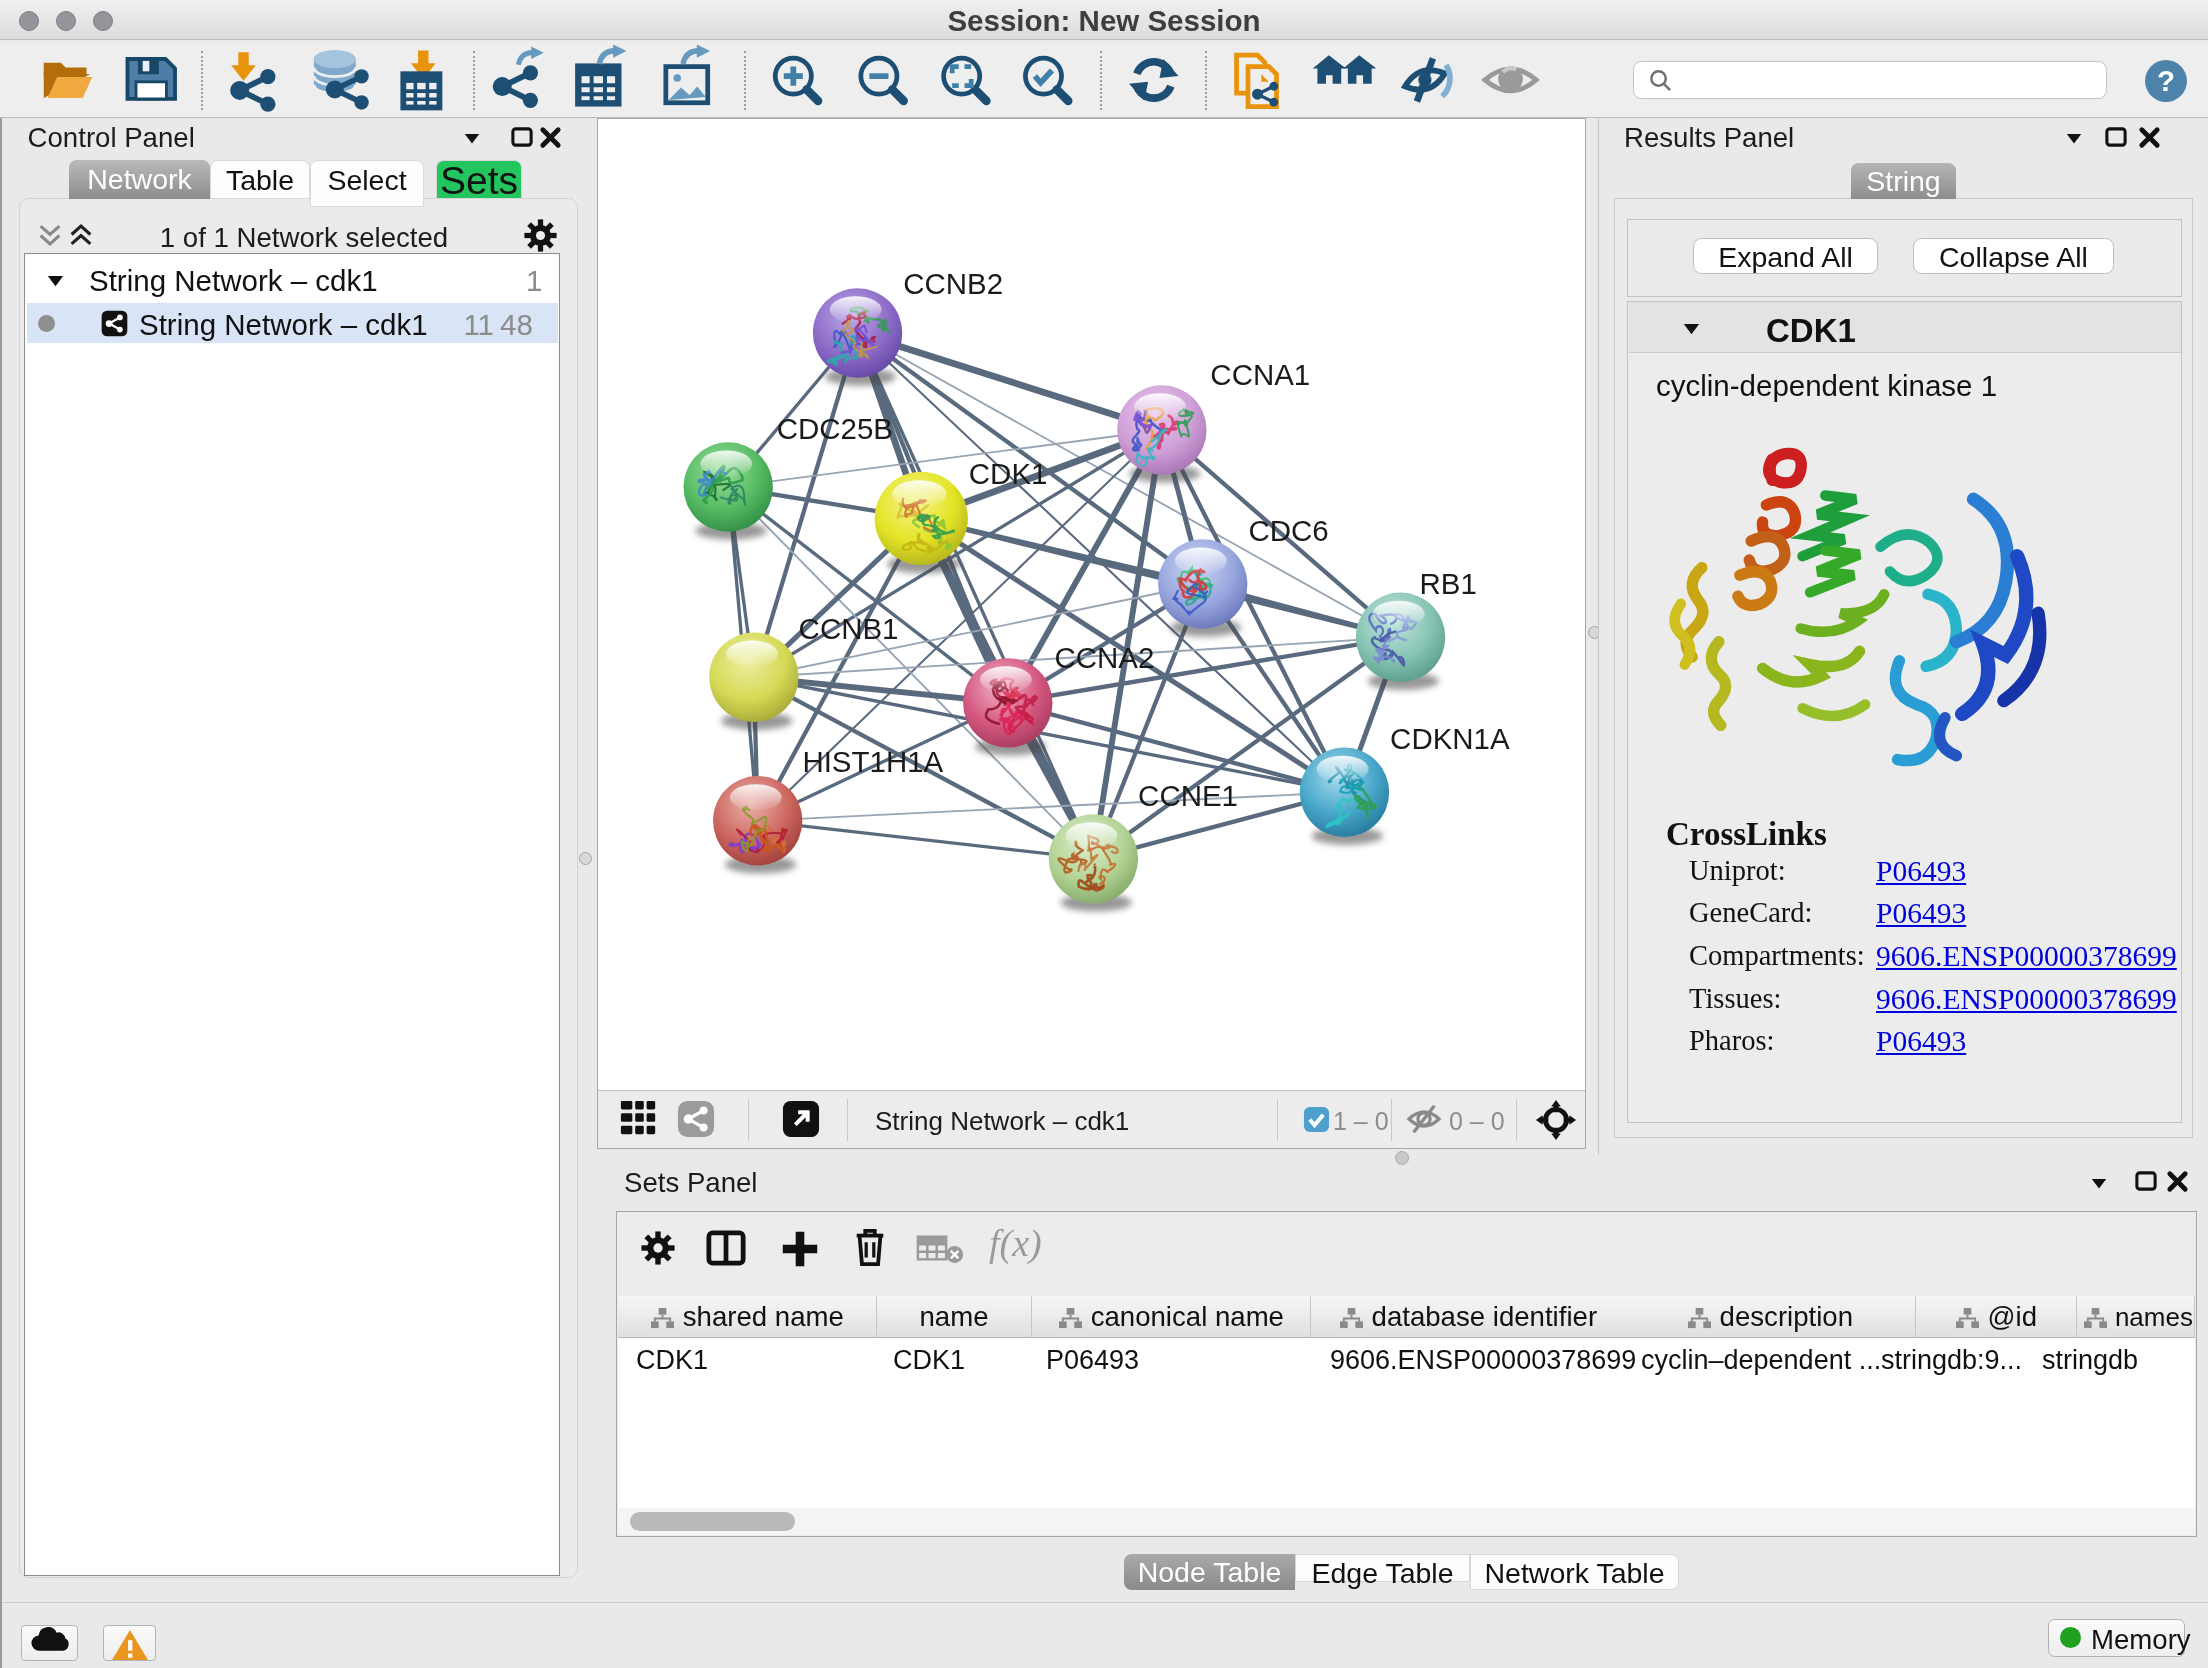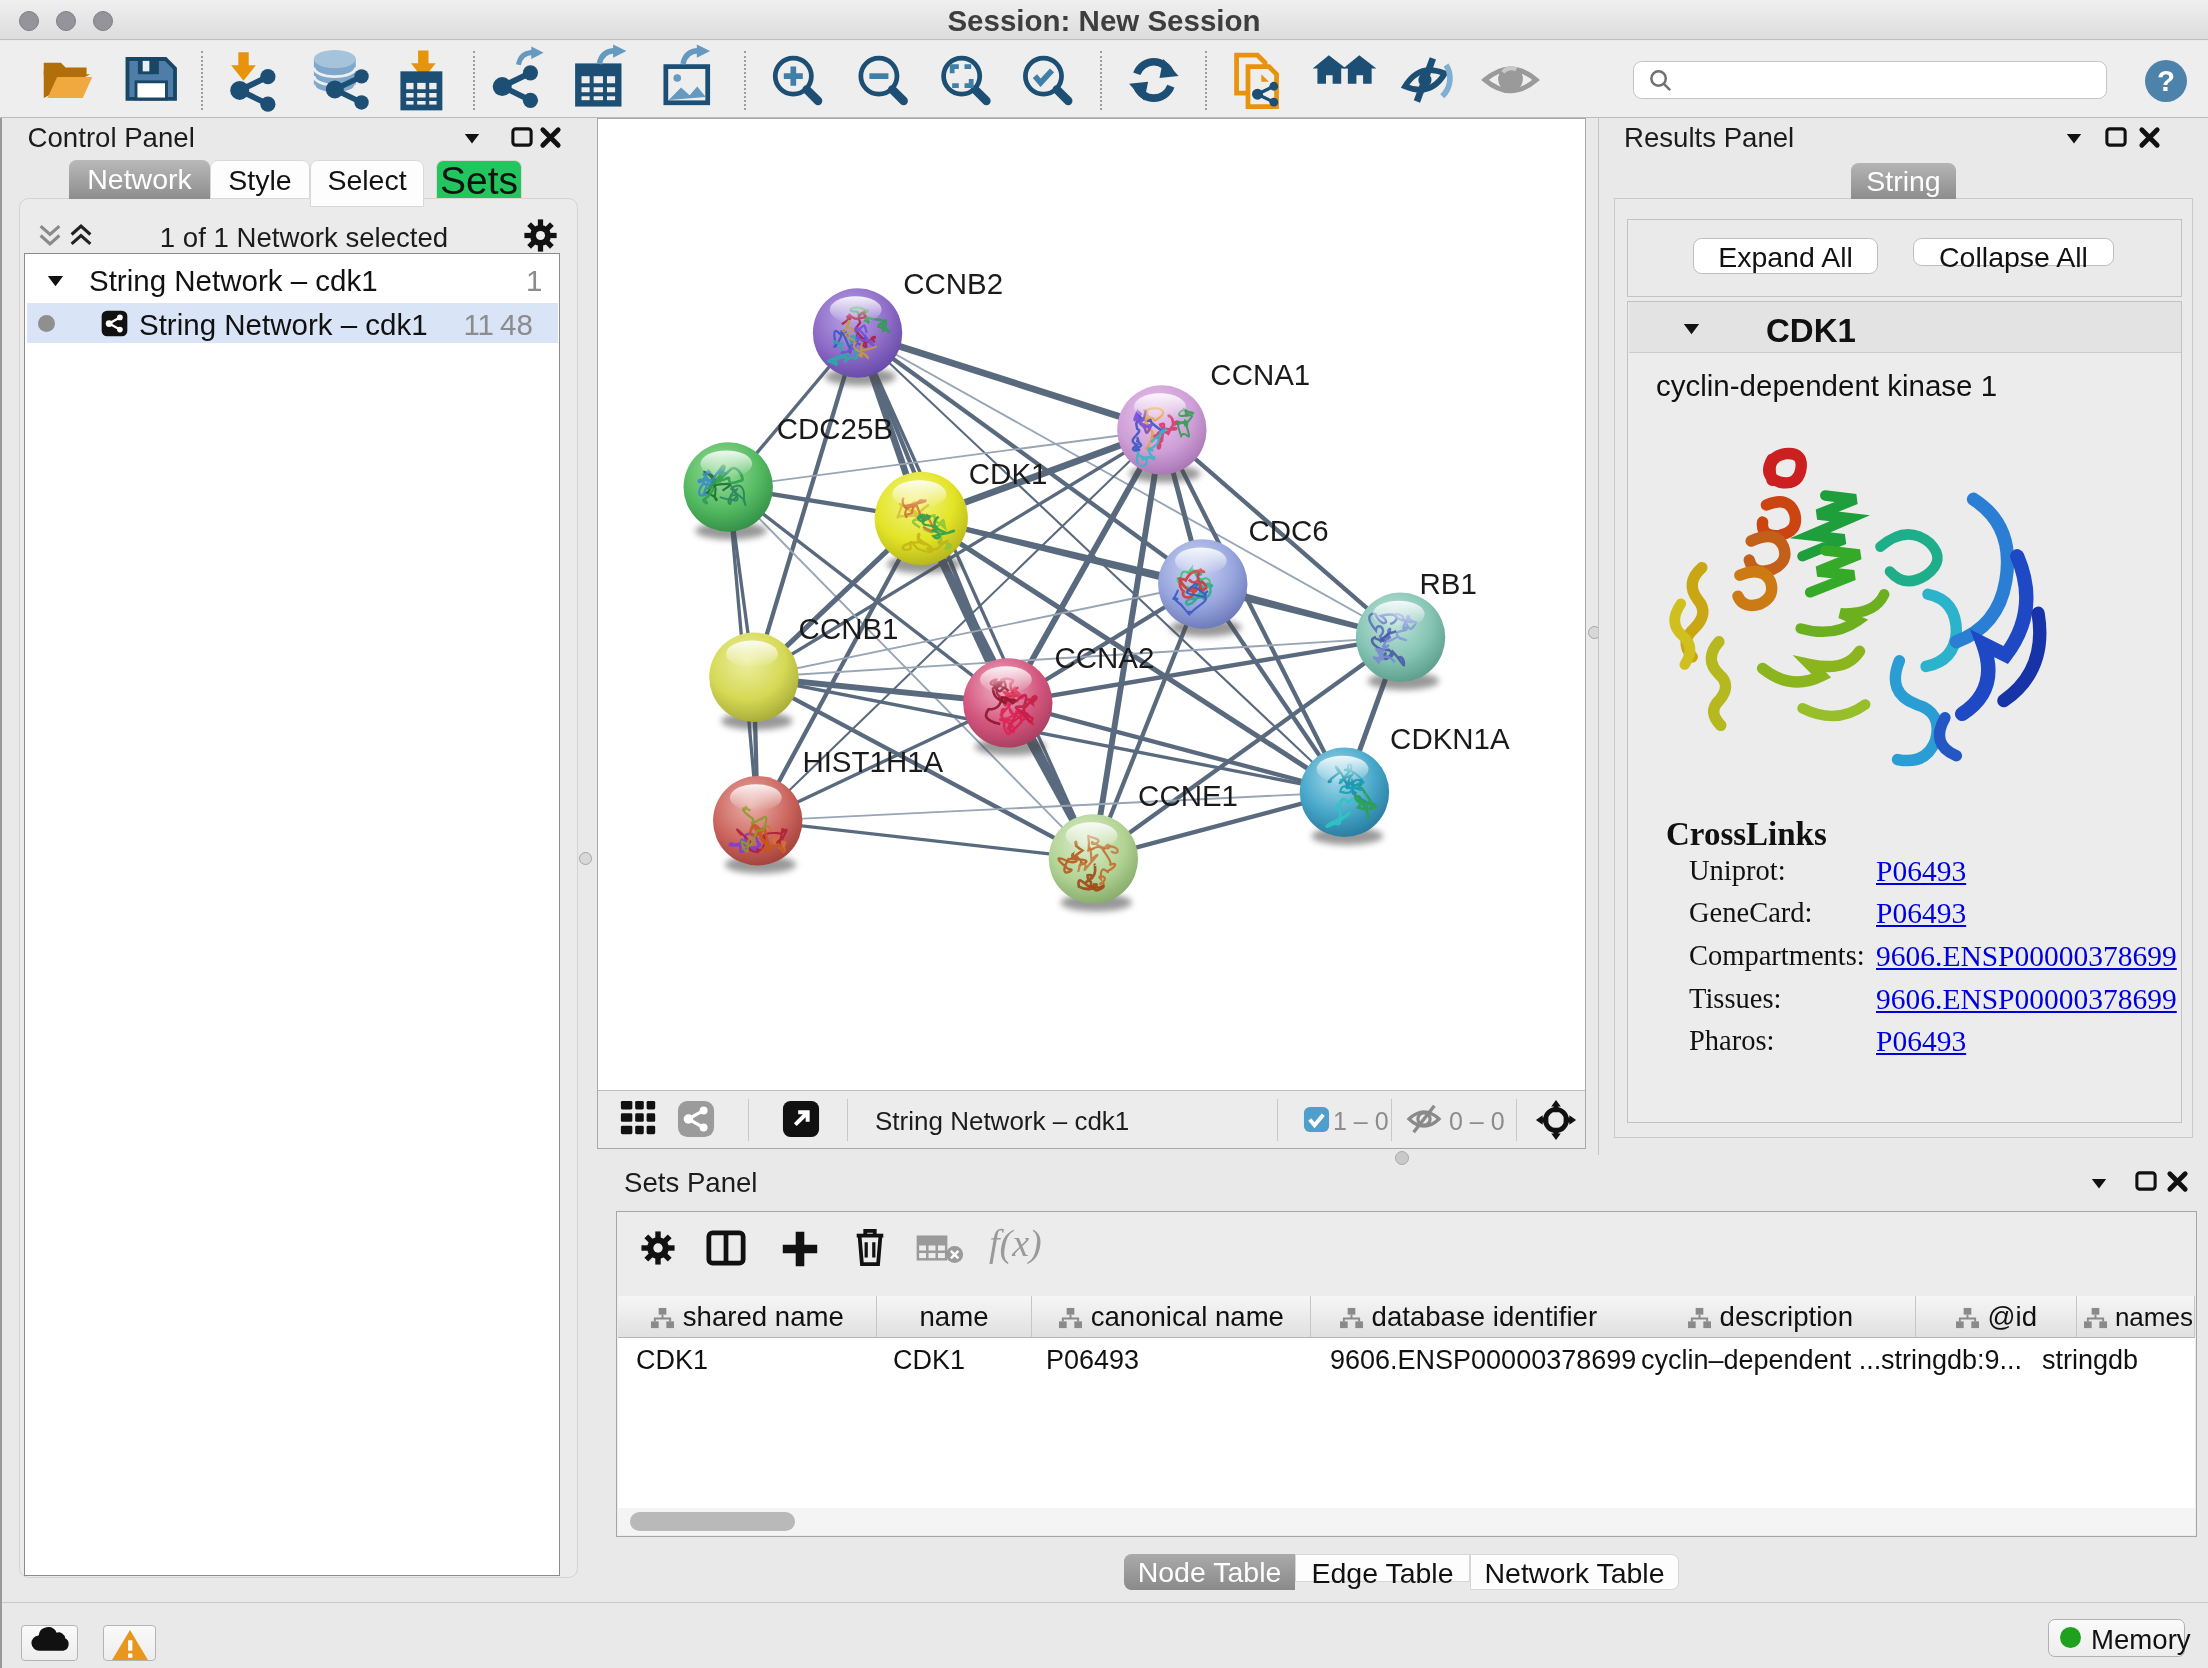"Style" div.abs { text: Style -> Table }
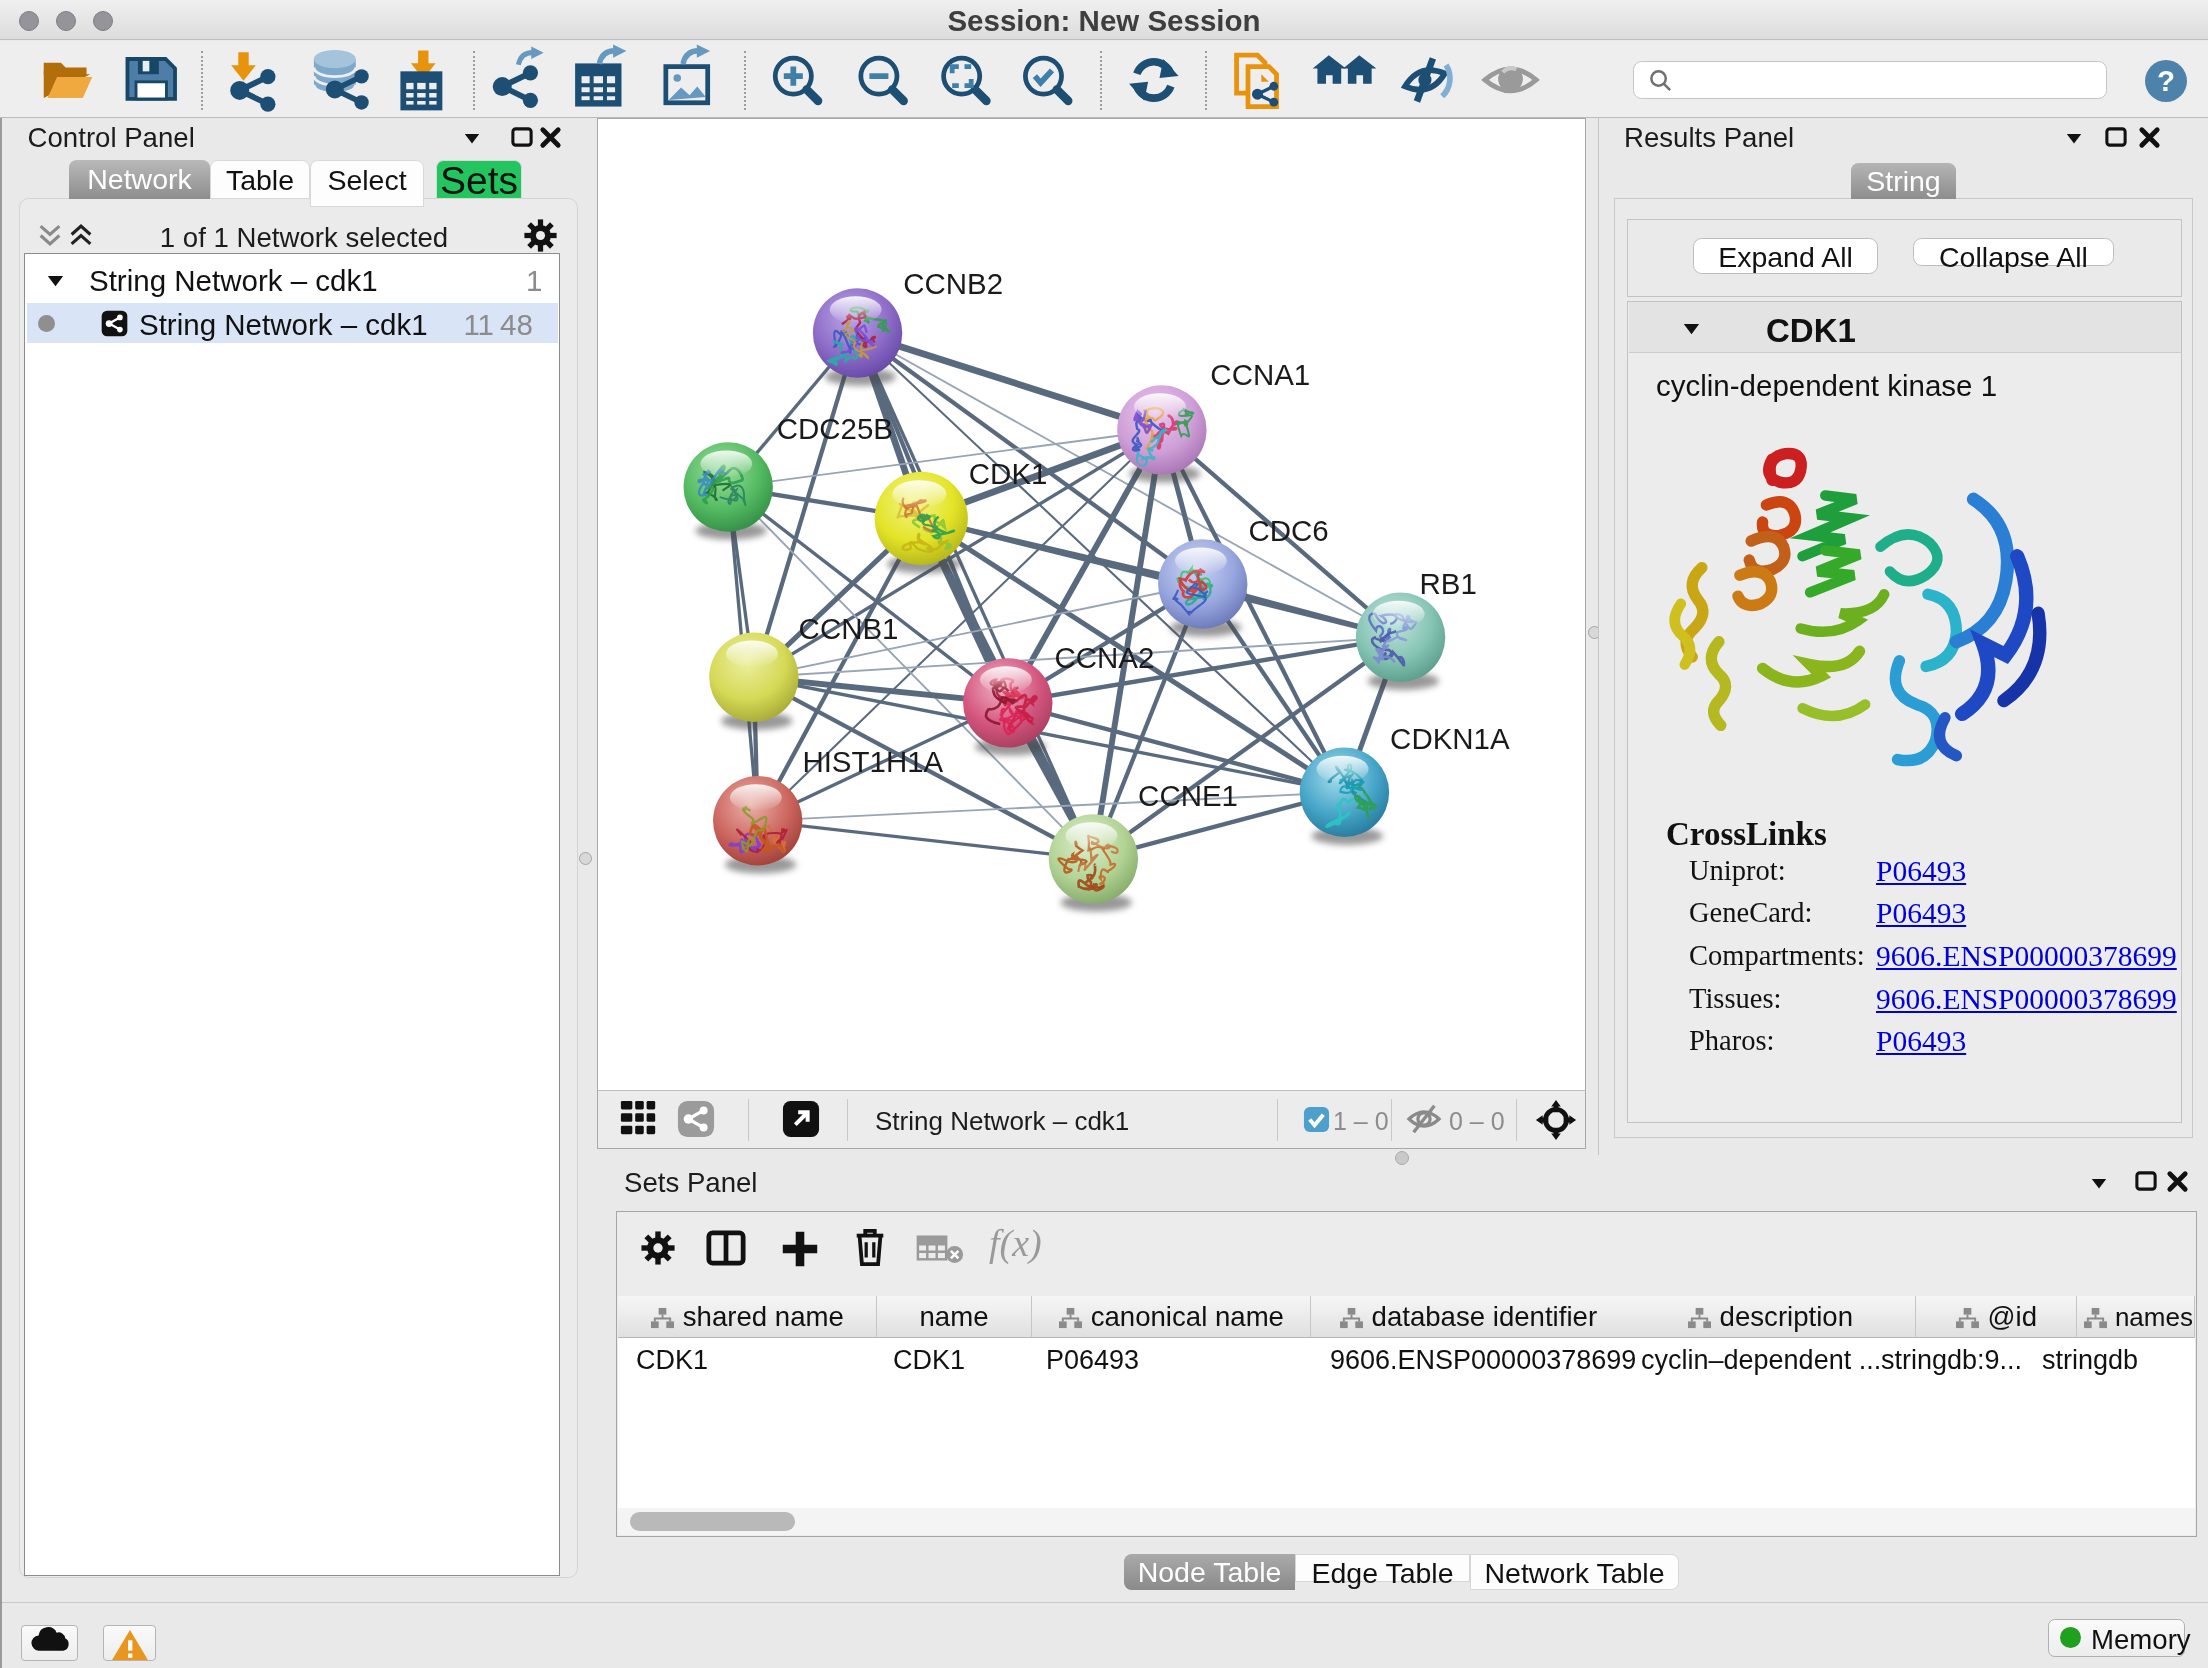"Collapse All" div.abs { height: 28px -> 36px }
